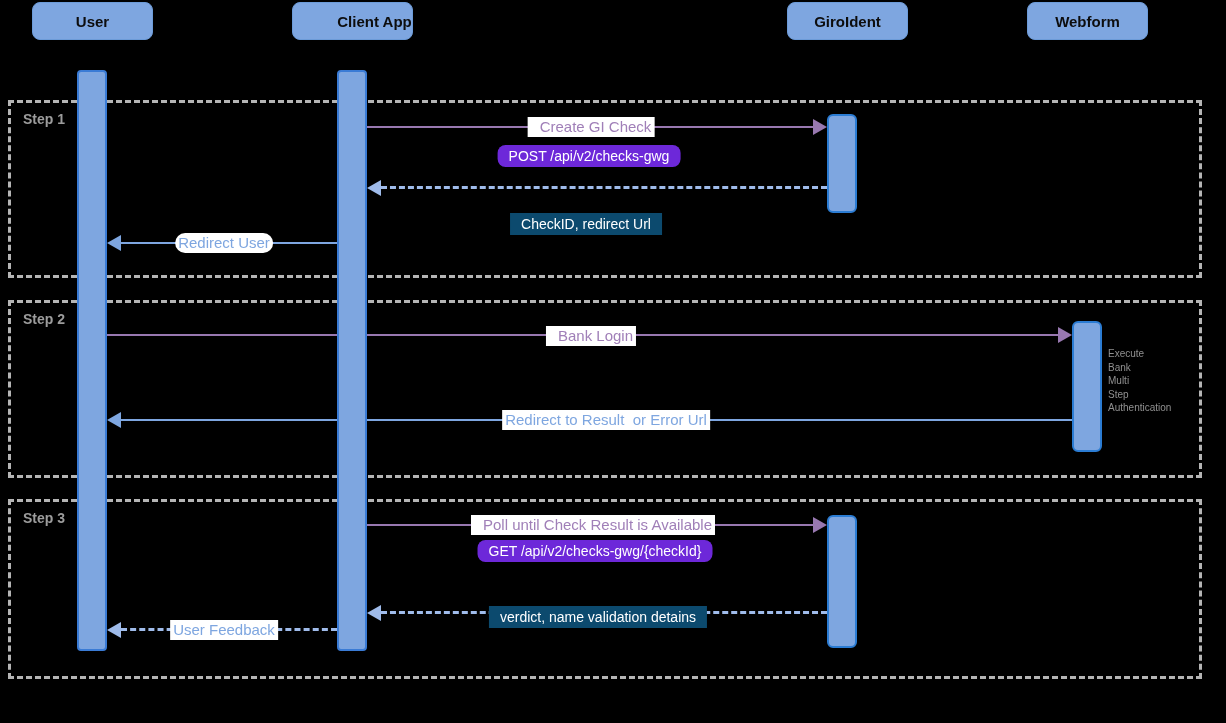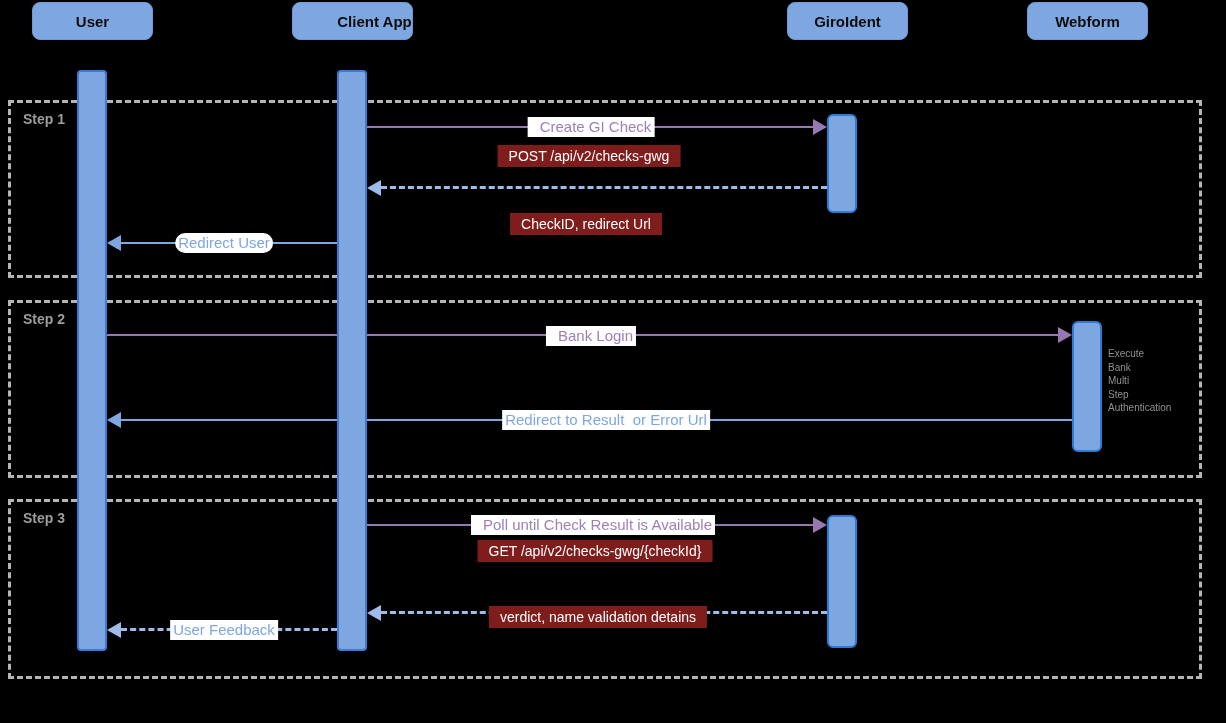"POST /api/v2/checks-gwg" .badge-purple { background: #7f1d1d -> #6d28d9; border-radius: none -> 8px }
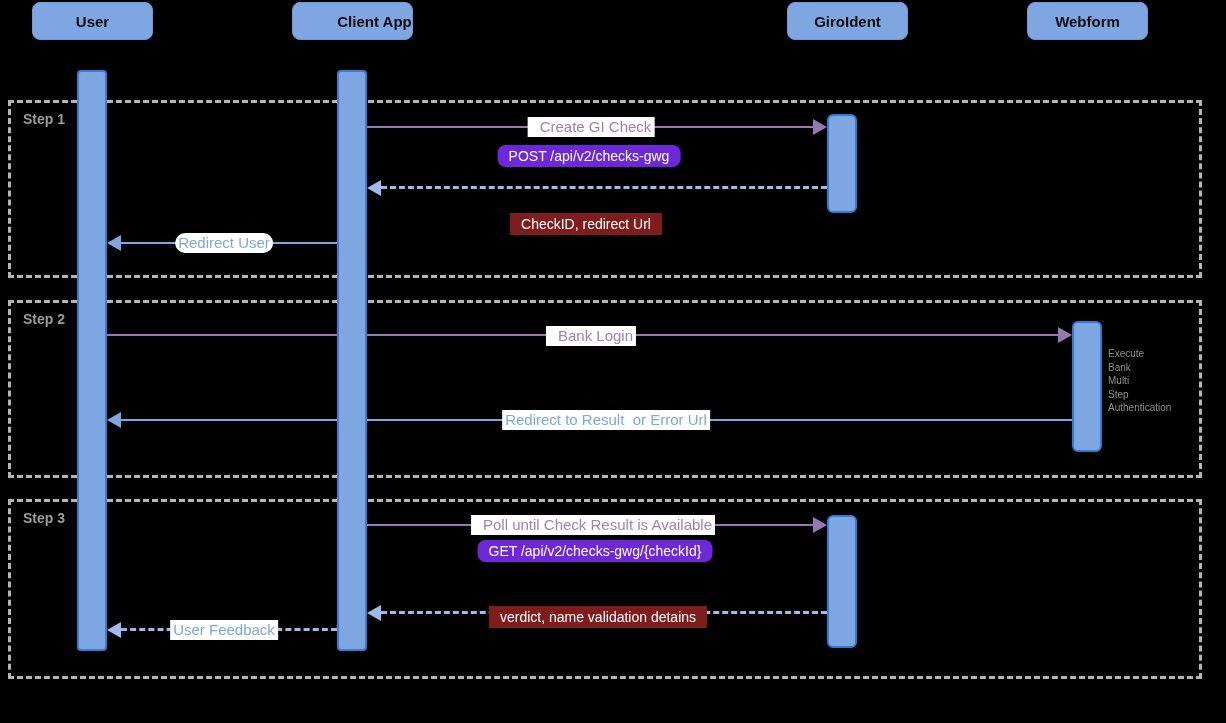"CheckID, redirect Url" .badge-blue { background: #7f1d1d -> #0c4a6e }
